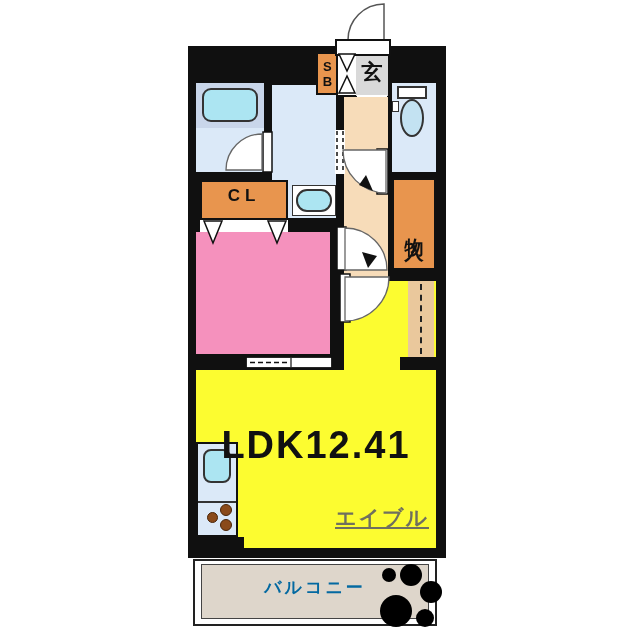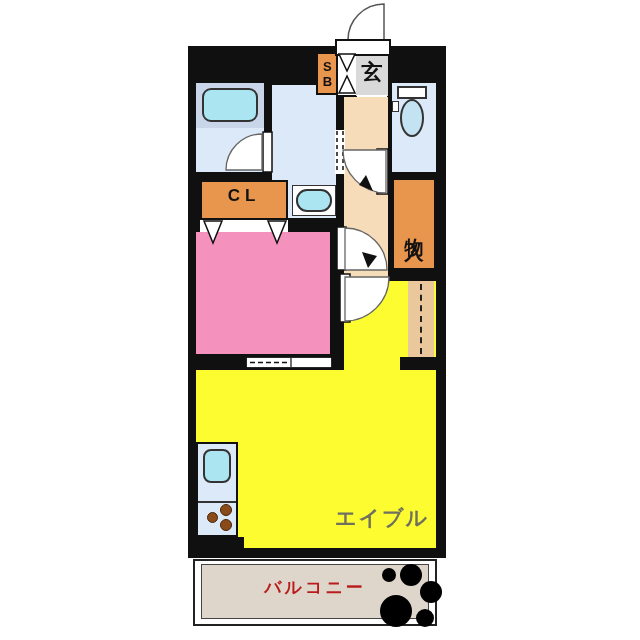"LDK12.41" div.abs { html: none -> <div>LDK12.41</div> }
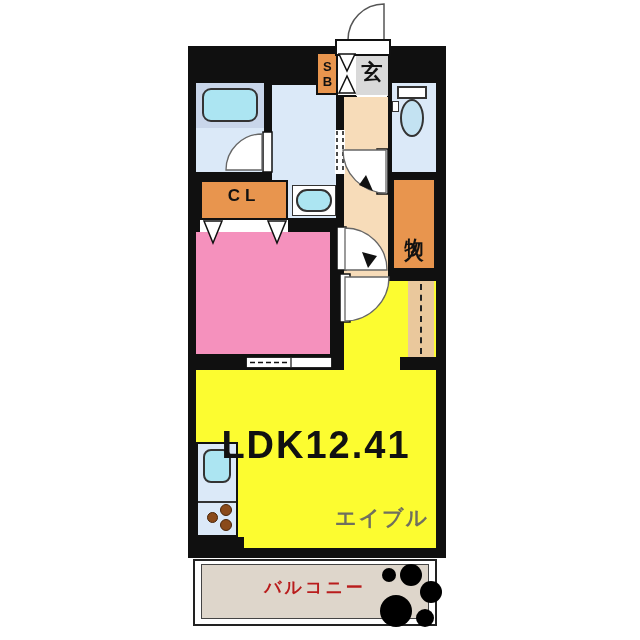"エイブル" div.abs { text-decoration: none -> underline }
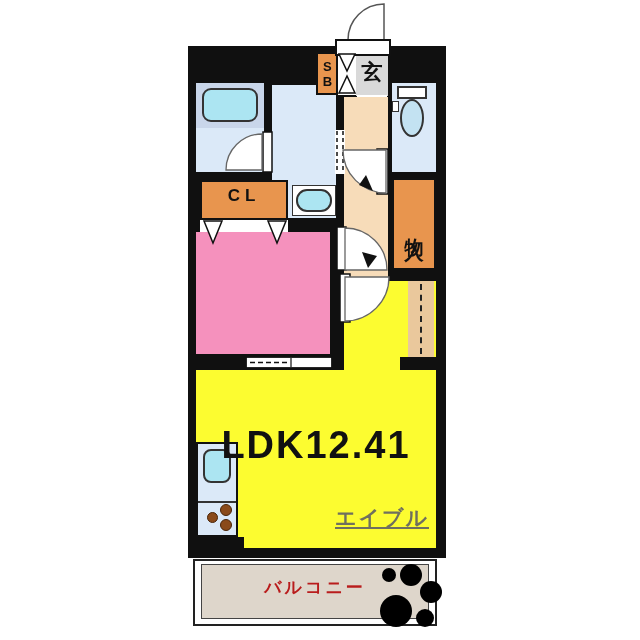"バルコニー" div.abs { color: #b91c1c -> #0369a1 }
